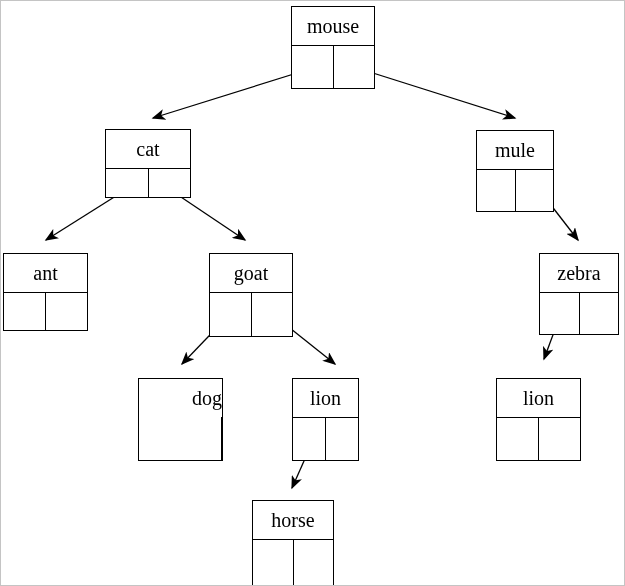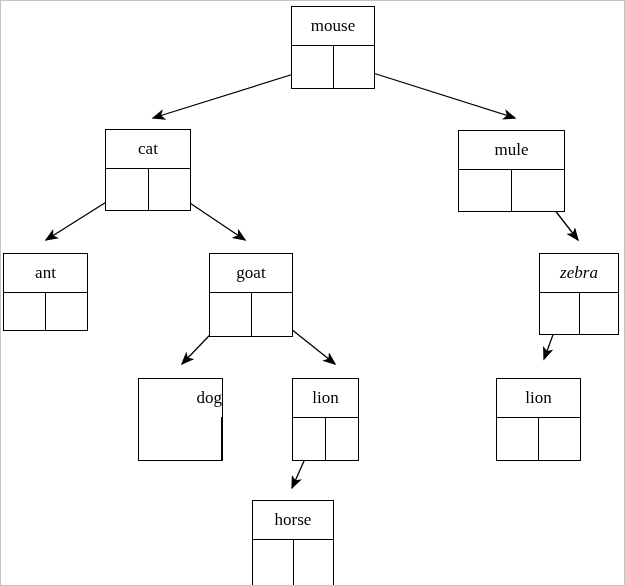"mouse" .node-label { font-size: 17px -> 20px }
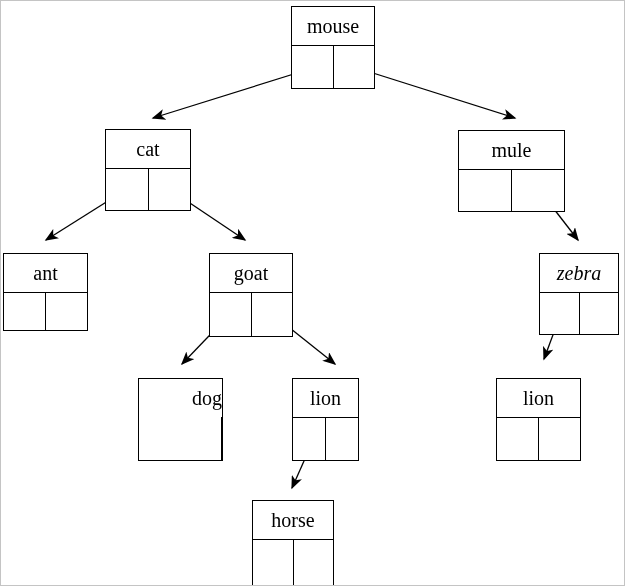"cat" div.node { height: 82px -> 69px }
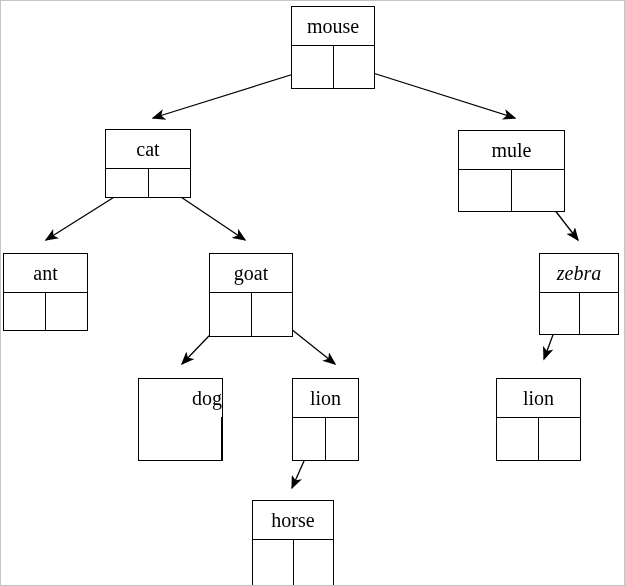"mule" div.node { left: 457px -> 475px; width: 107px -> 78px }
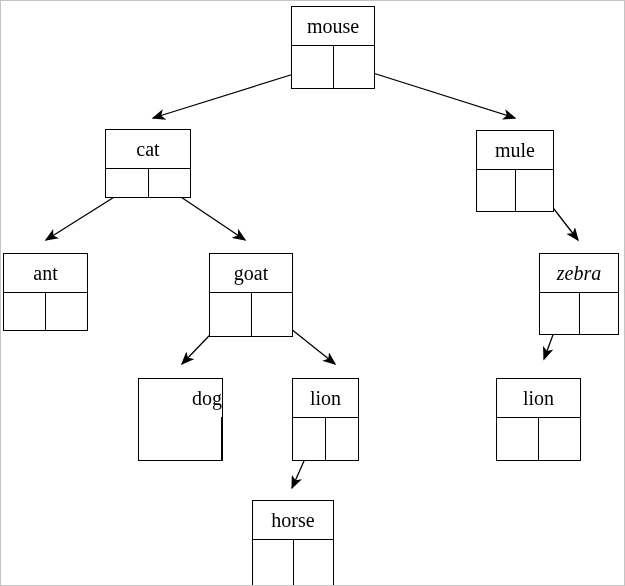"zebra" div.node { font-style: italic -> none }
